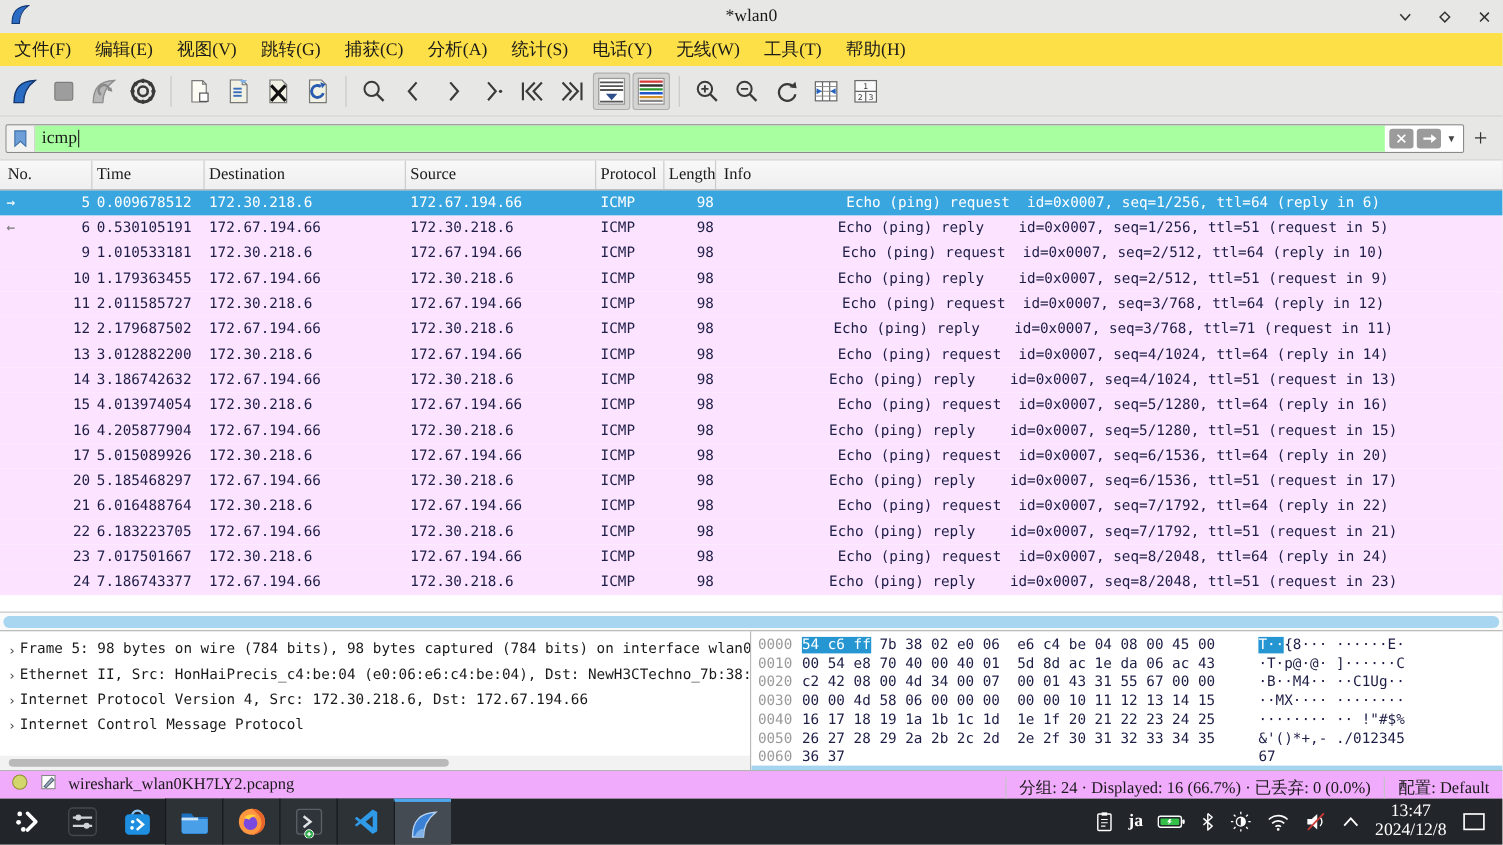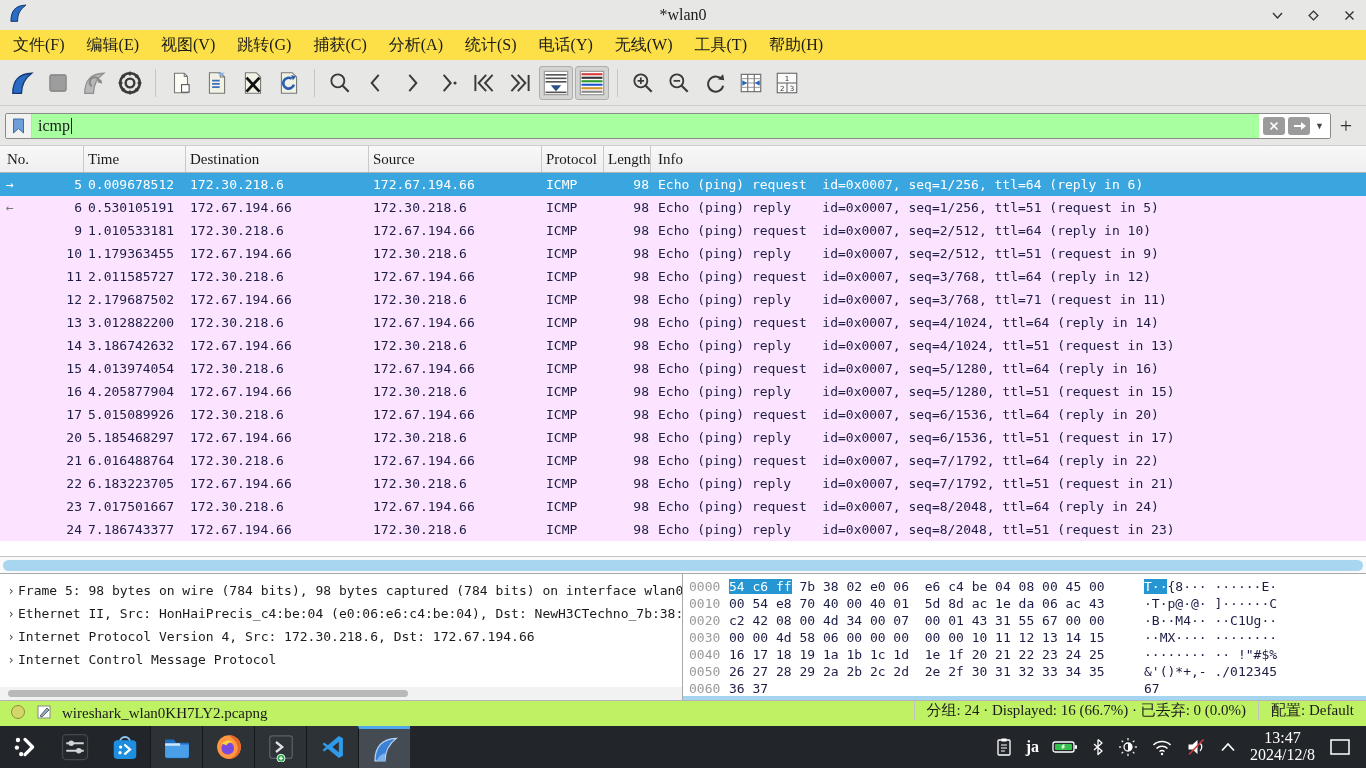"Echo (ping) request id=0x0007," .c-info { text-align: none -> center }
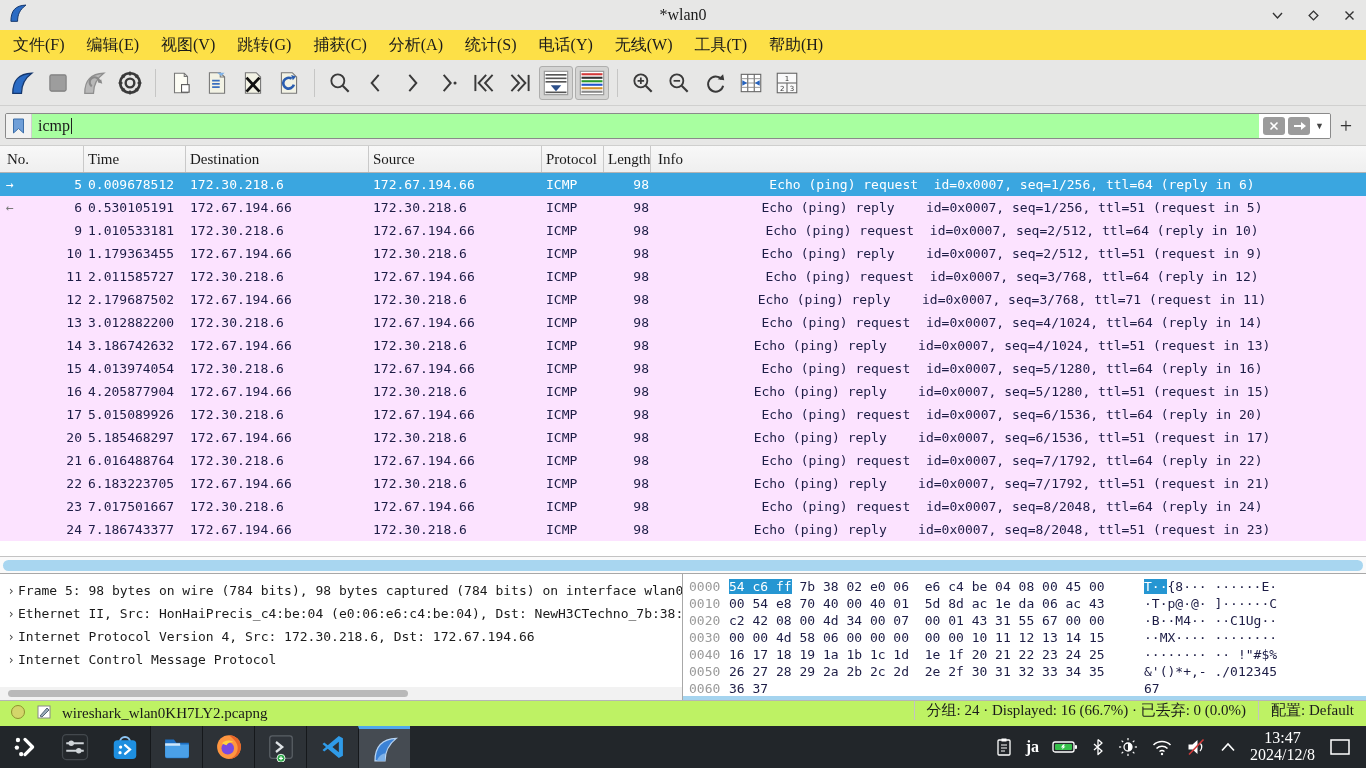"wireshark_wlan0KH7LY2.pcapng" #statusbar { background: #bef264 -> #f0abfc }
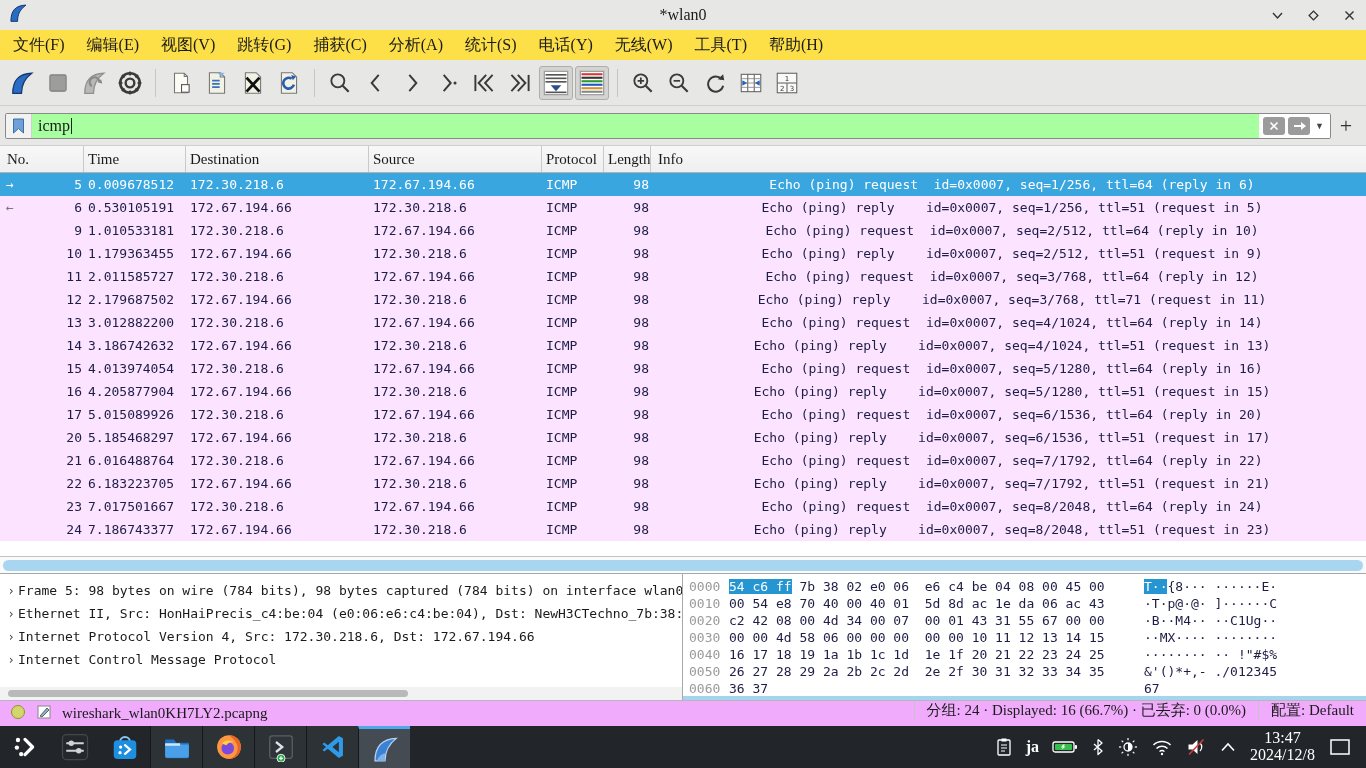"分组: 24 · Displayed: 16" #status-right { align-items: flex-start -> flex-end }
